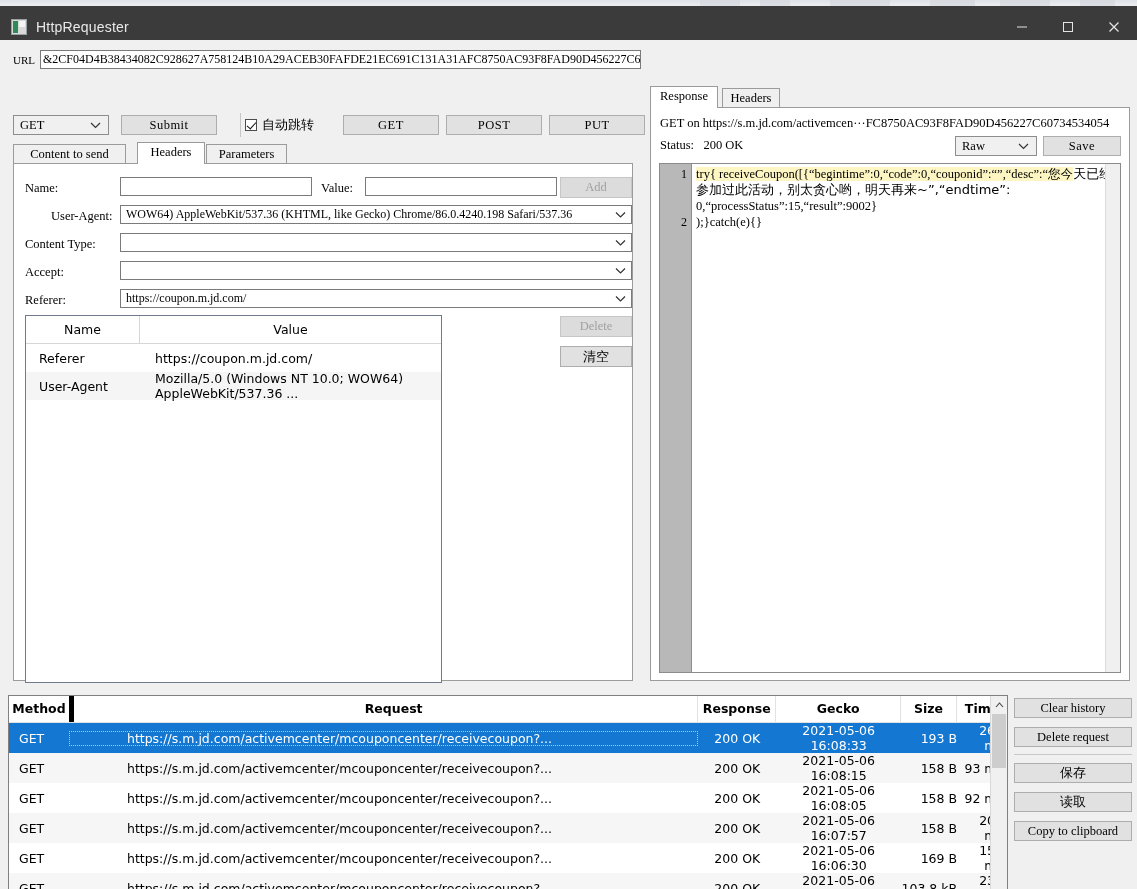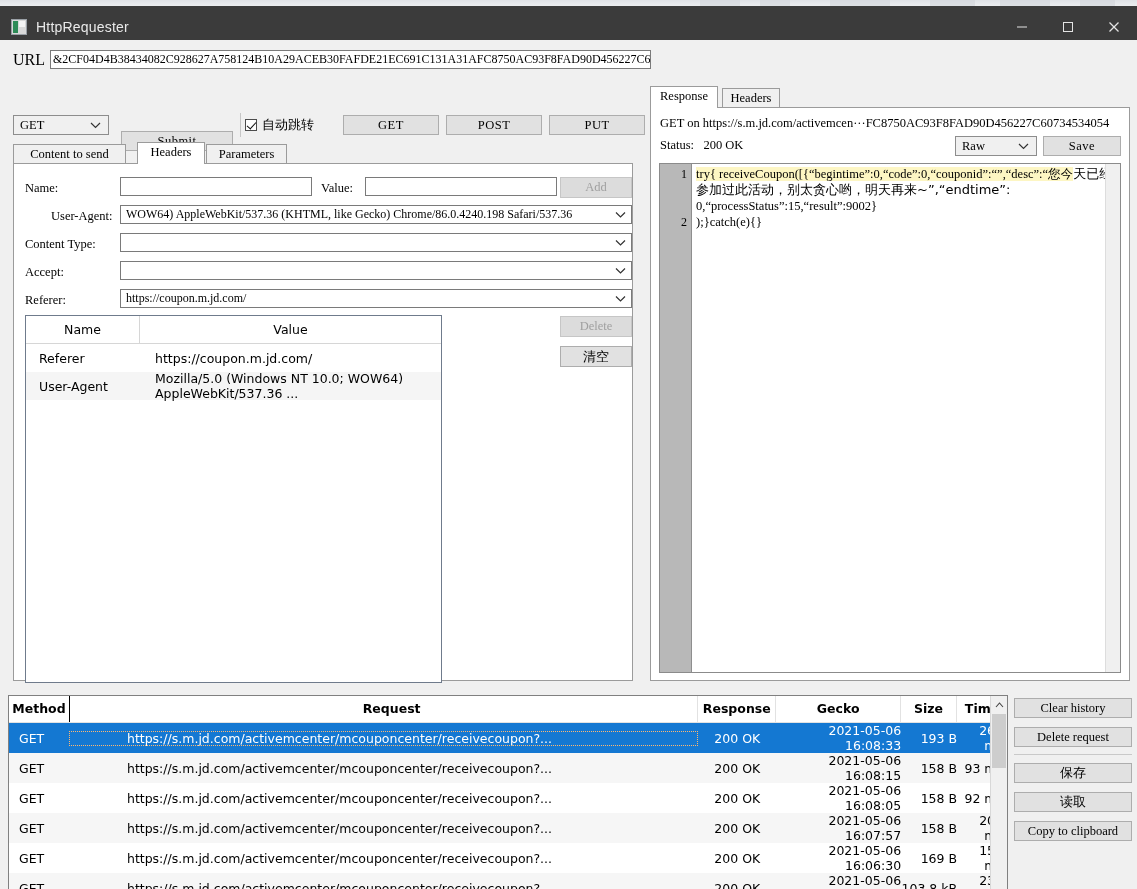"URL" .url-label { font-size: 16px -> 11px }
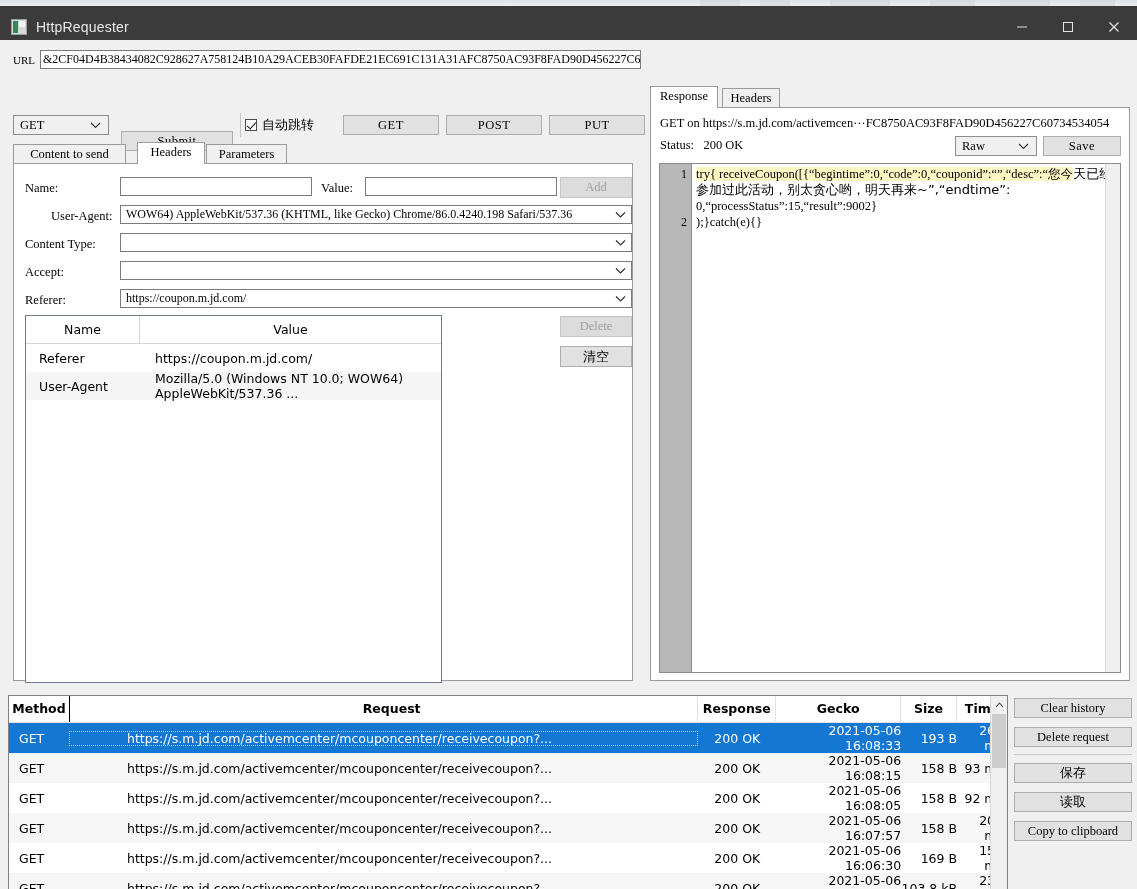"Submit" .m-submit { top: 16px -> 0; width: 112px -> 96px }
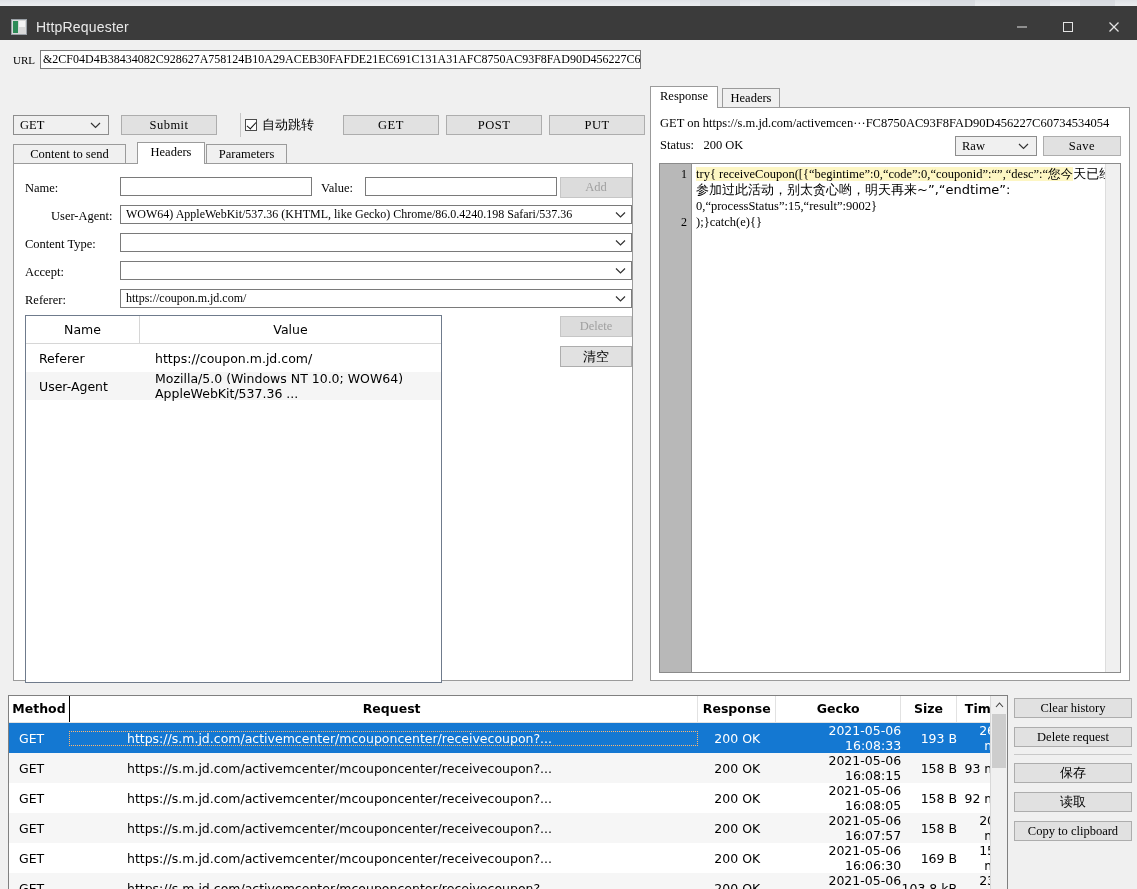"Request" .h-head .col-request { border-left: 1px solid #000000 -> 5px solid #000000 }
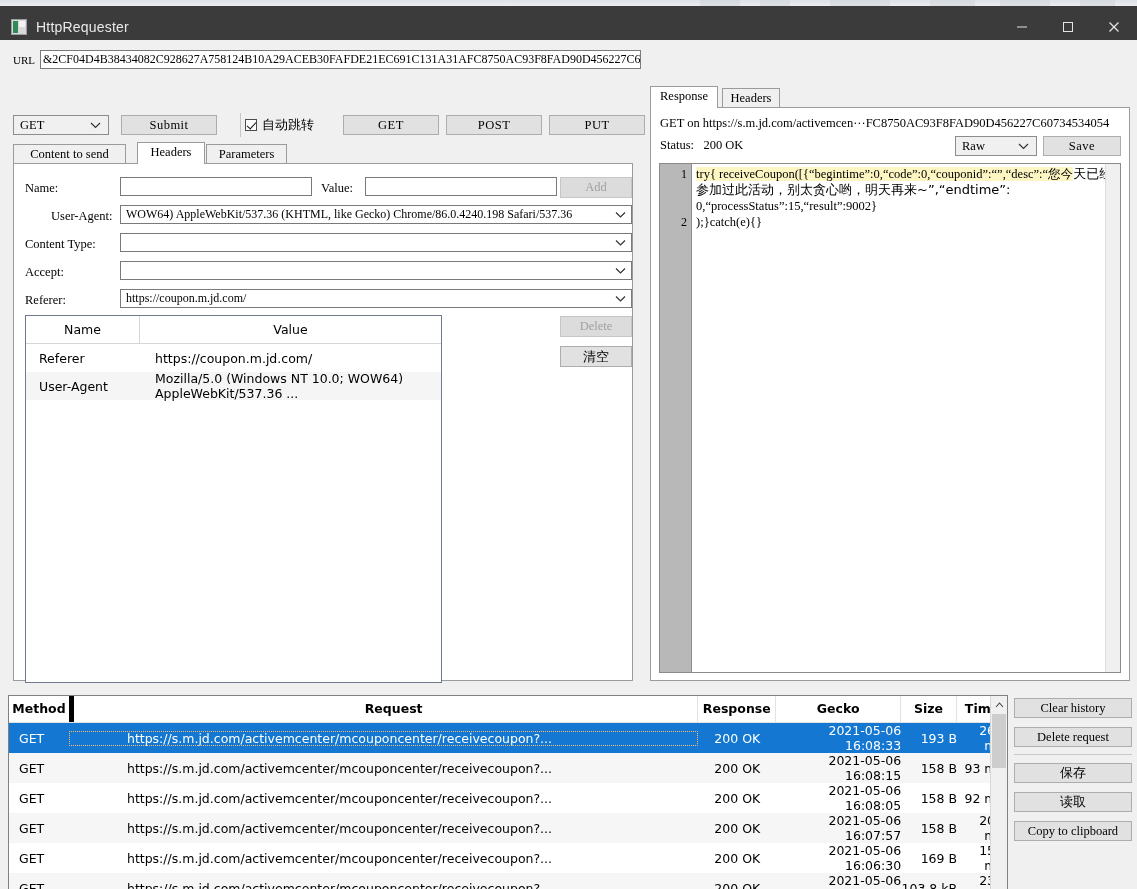"2021-05-06 16:08:33" .col-date { text-align: right -> center }
